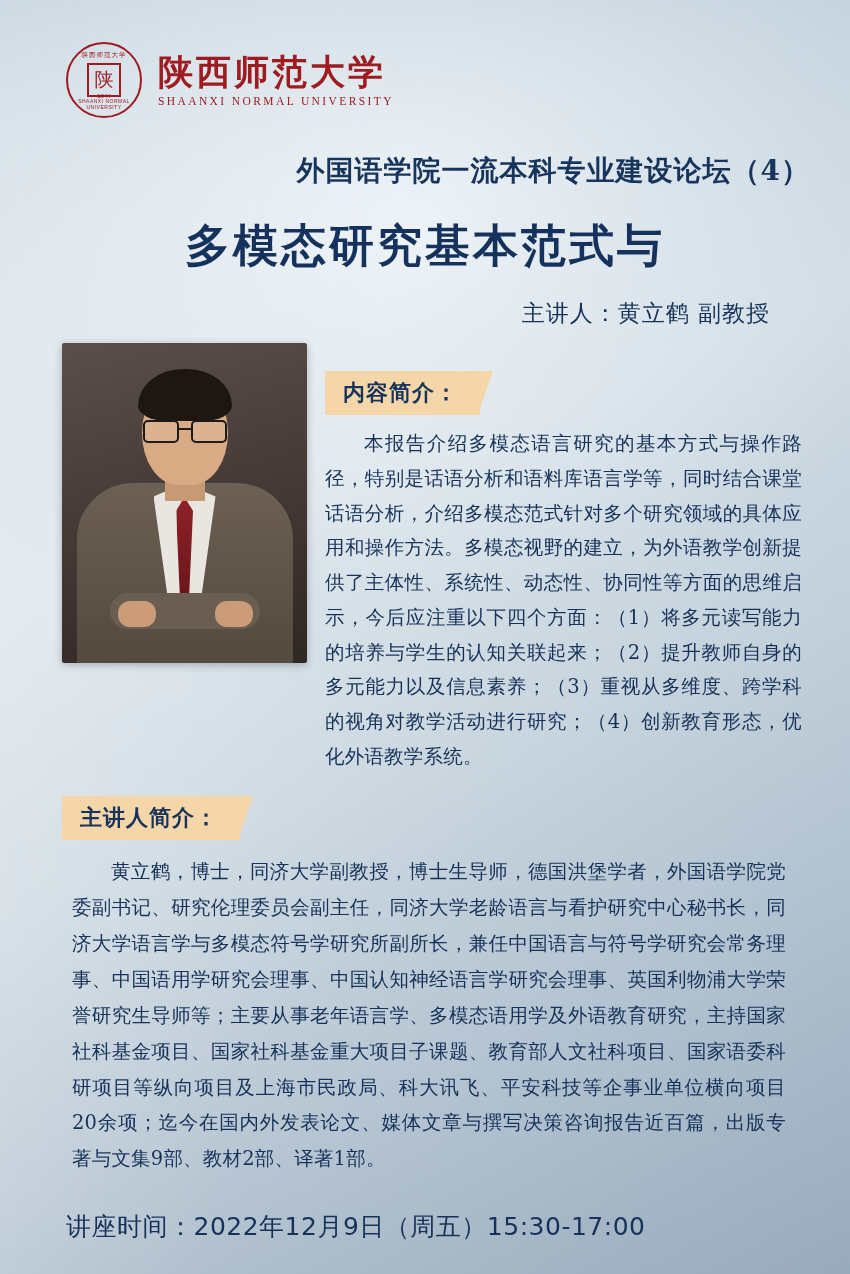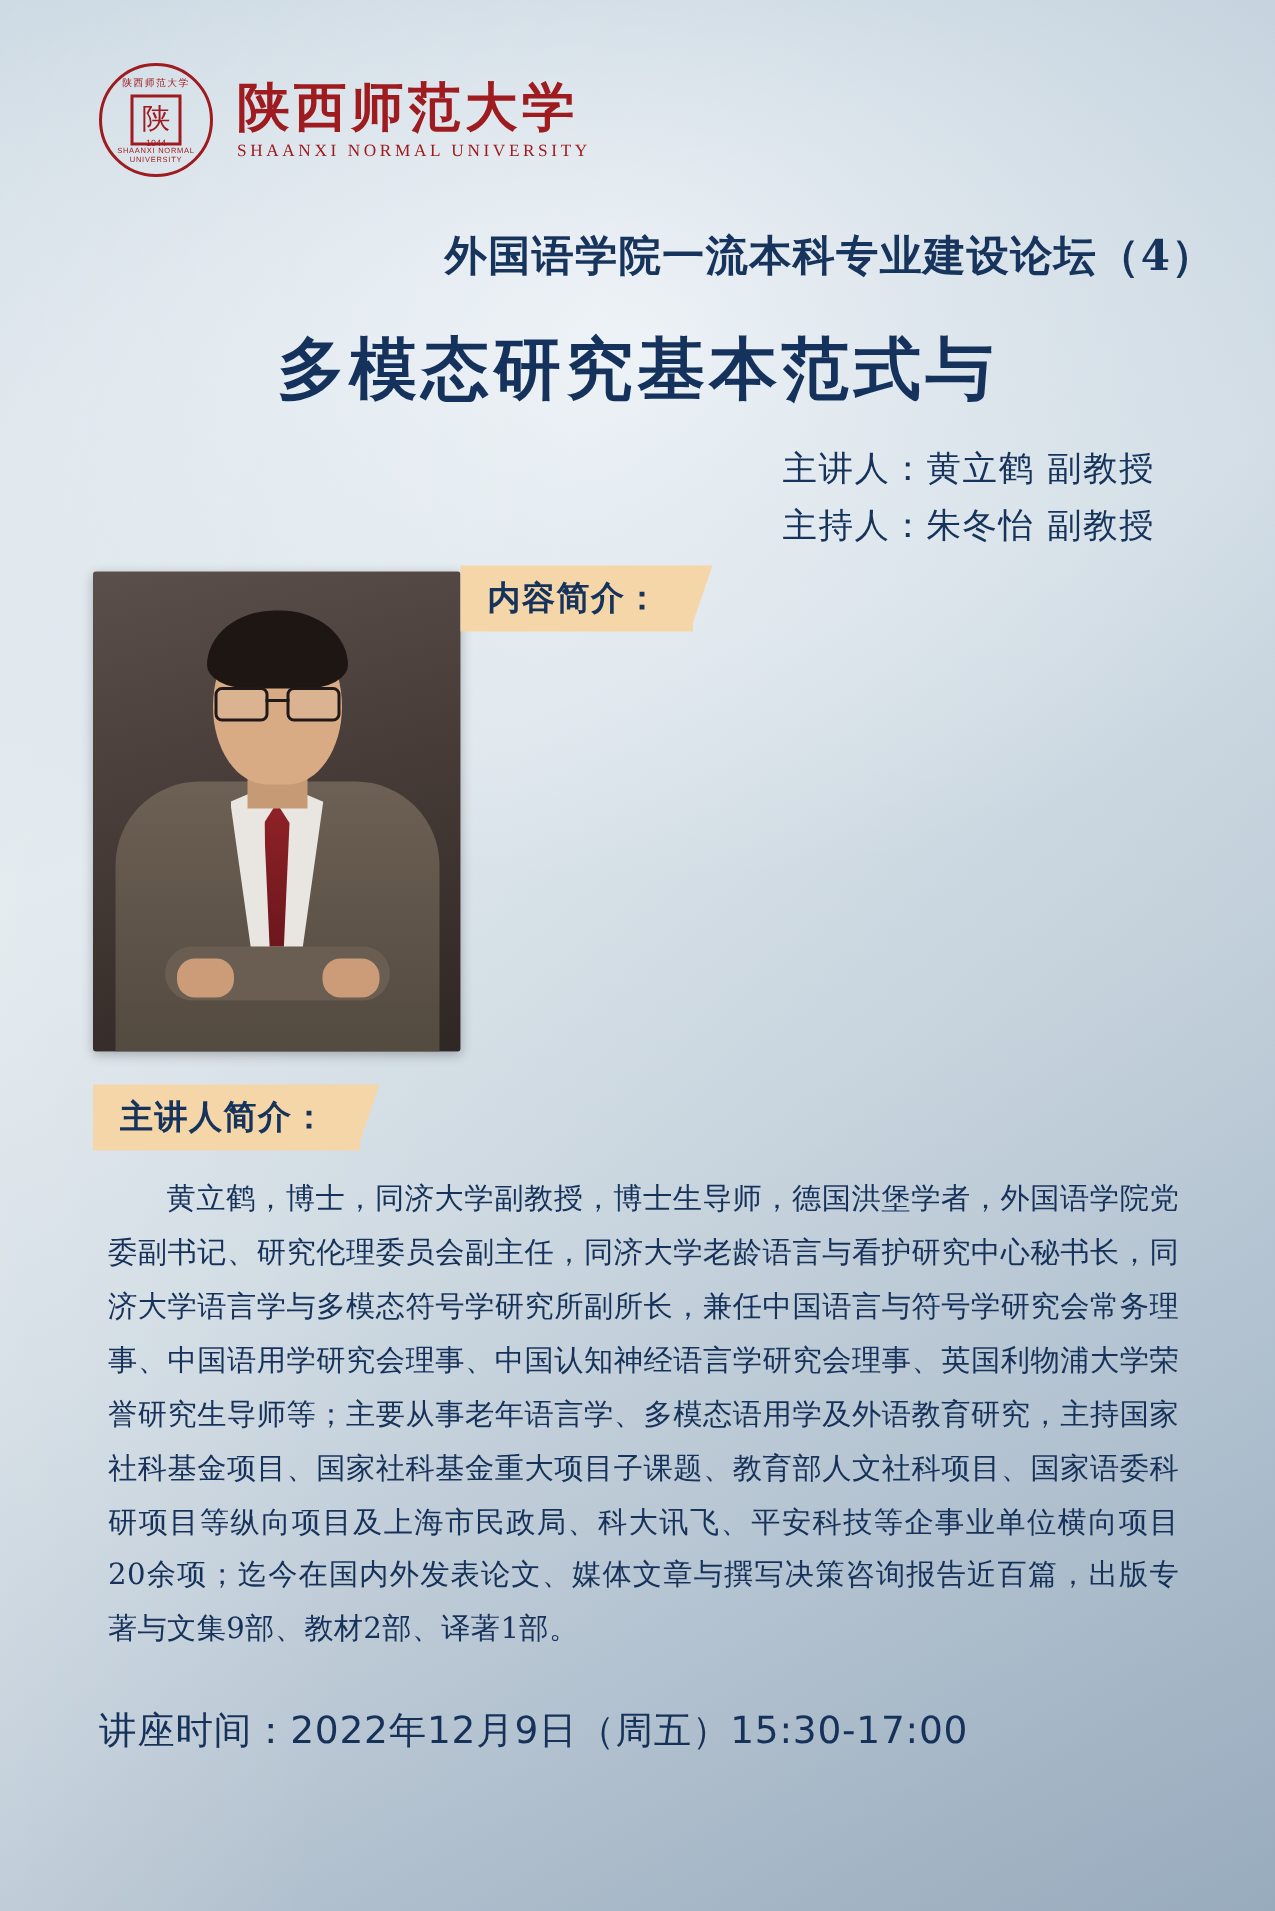"主持人：朱冬怡 副教授" div { html: <div>主持人：朱冬怡 副教授</div> -> none }
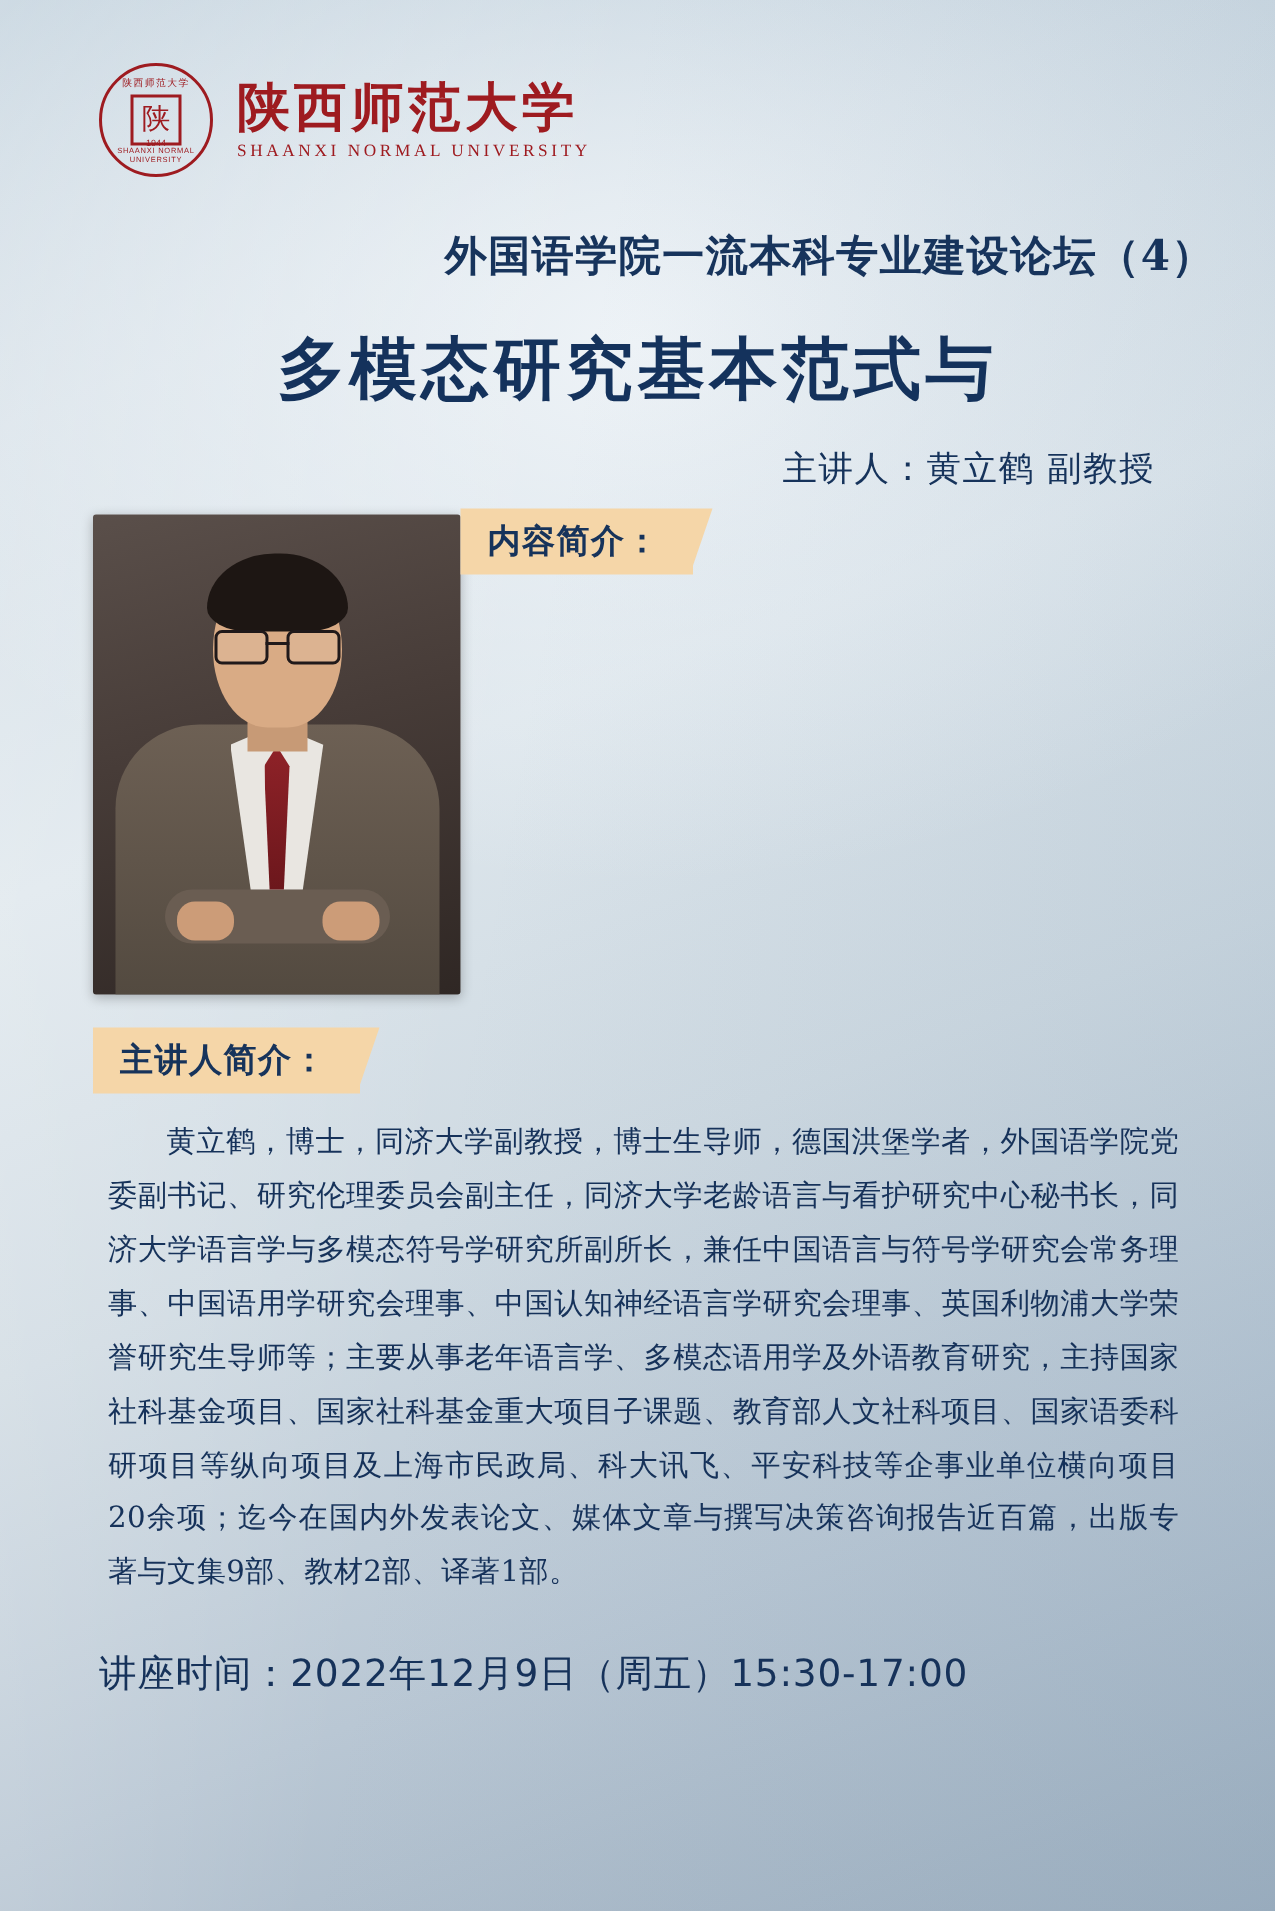"内容简介：" .right-col { margin-top: none -> 32px; padding-left: none -> 18px }
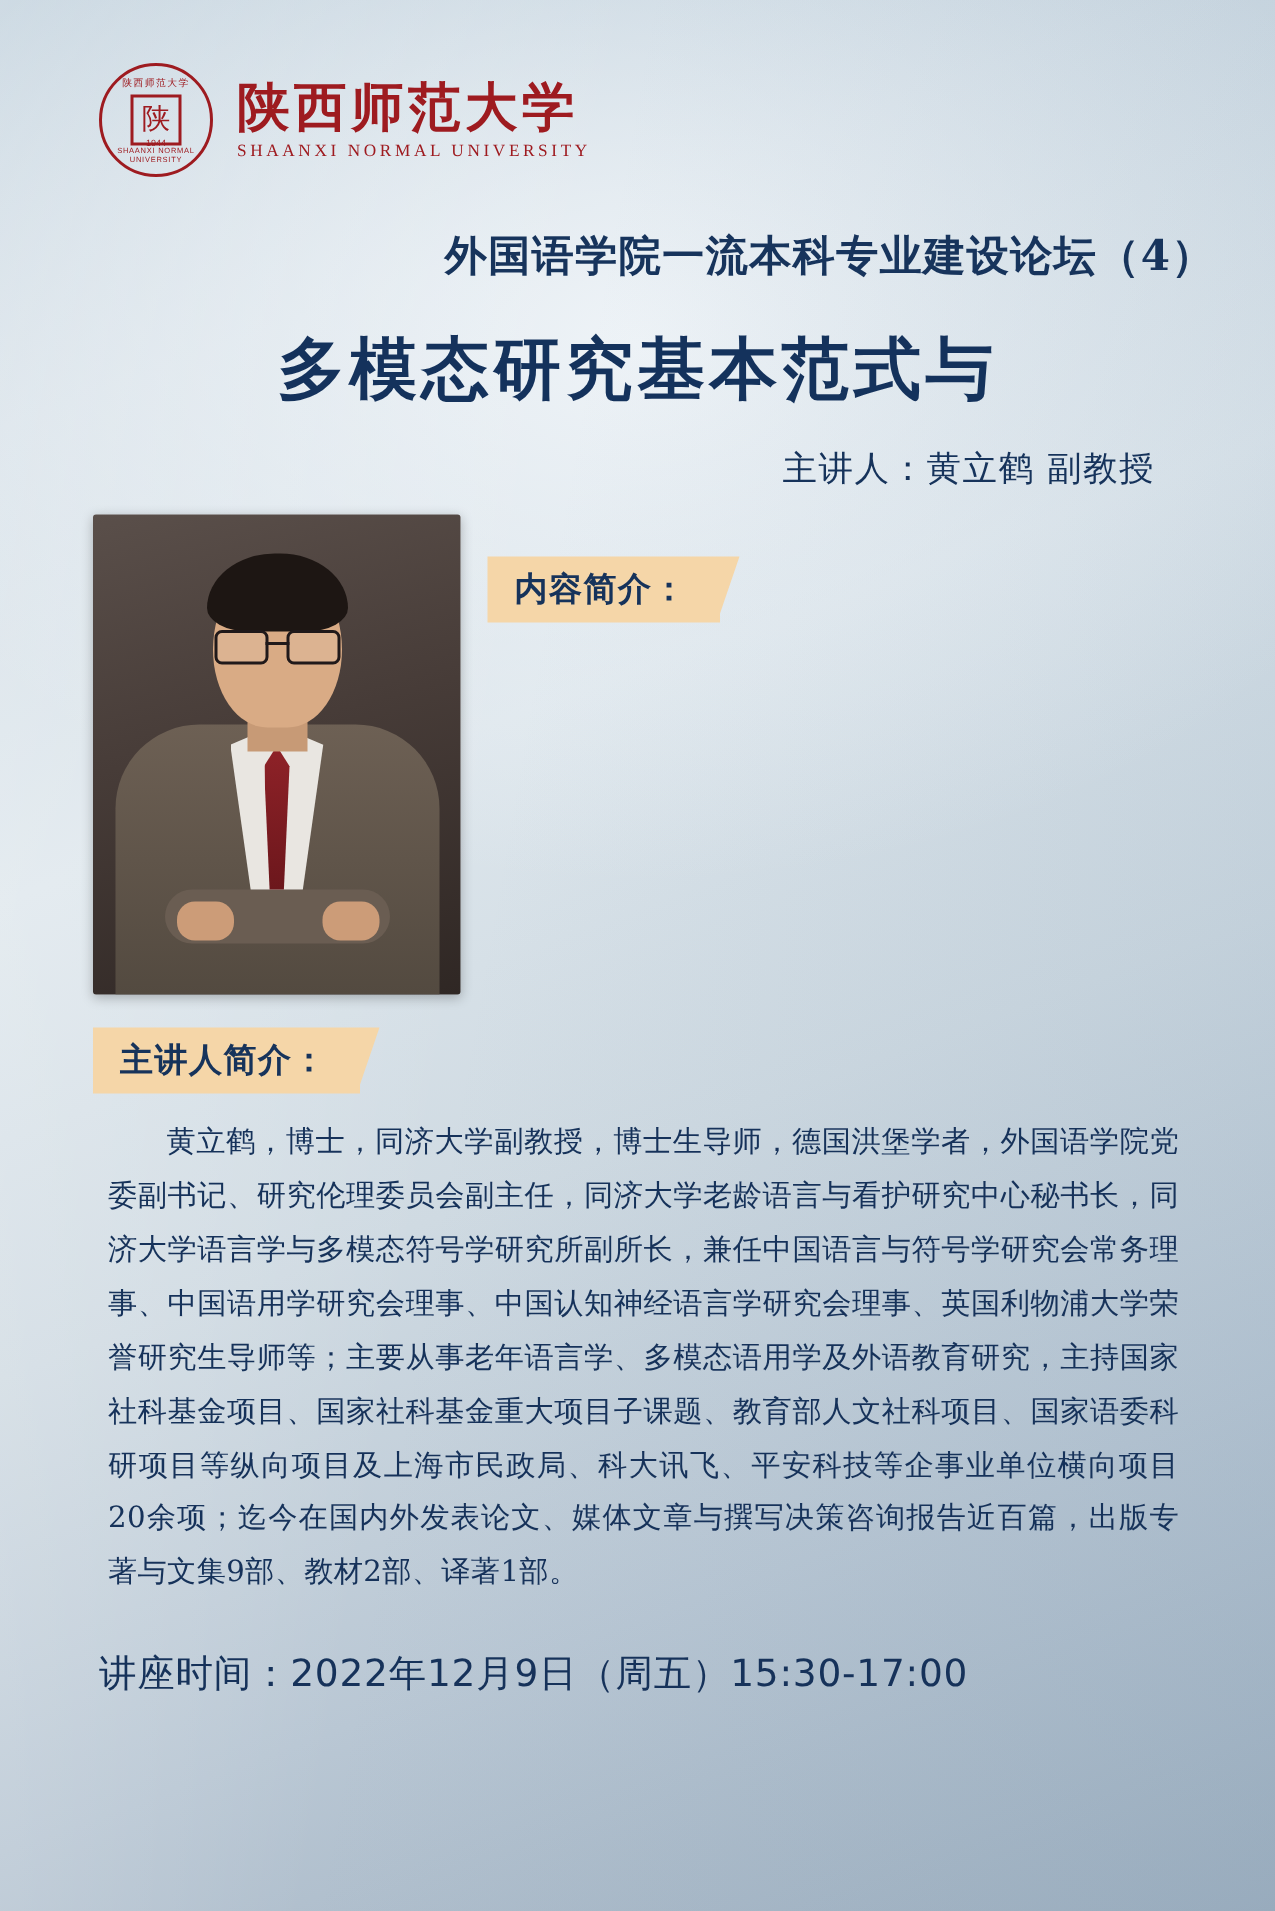"本报告介绍多模态语言研究的基本方式与操作路径，特别是话语分析和语料库语言学等，同" div.para { html: none -> <div>本报告介绍多模态语言研究的基本方式与操作路径，特别是话语分析和语料库语言学等，同时结合课堂话语分析，介绍多模态范式针对多个研究领域的具体应用和操作方法。多模态视野的建立，为外语教学创新提供了主体性、系统性、动态性、协同性等方面的思维启示，今后应注重以下四个方面：（1）将多元读写能力的培养与学生的认知关联起来；（2）提升教师自身的多元能力以及信息素养；（3）重视从多维度、跨学科的视角对教学活动进行研究；（4）创新教育形态，优化外语教学系统。</div> }
